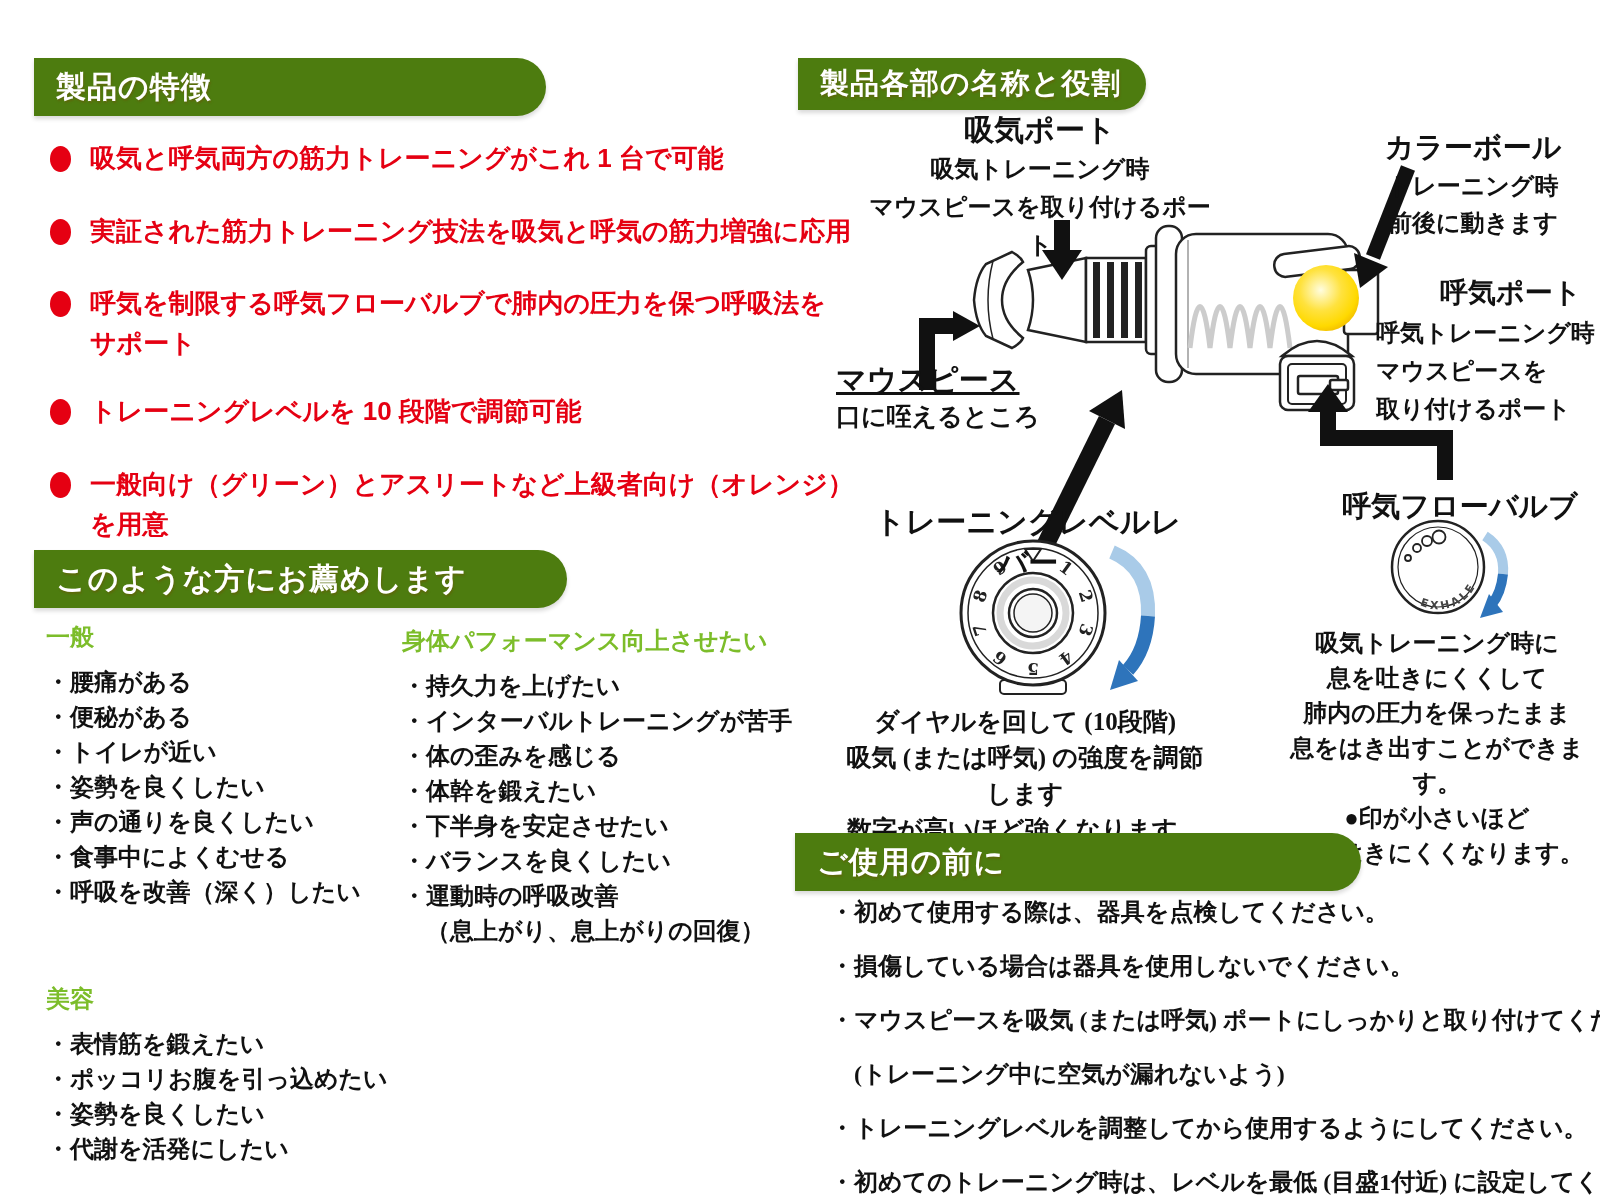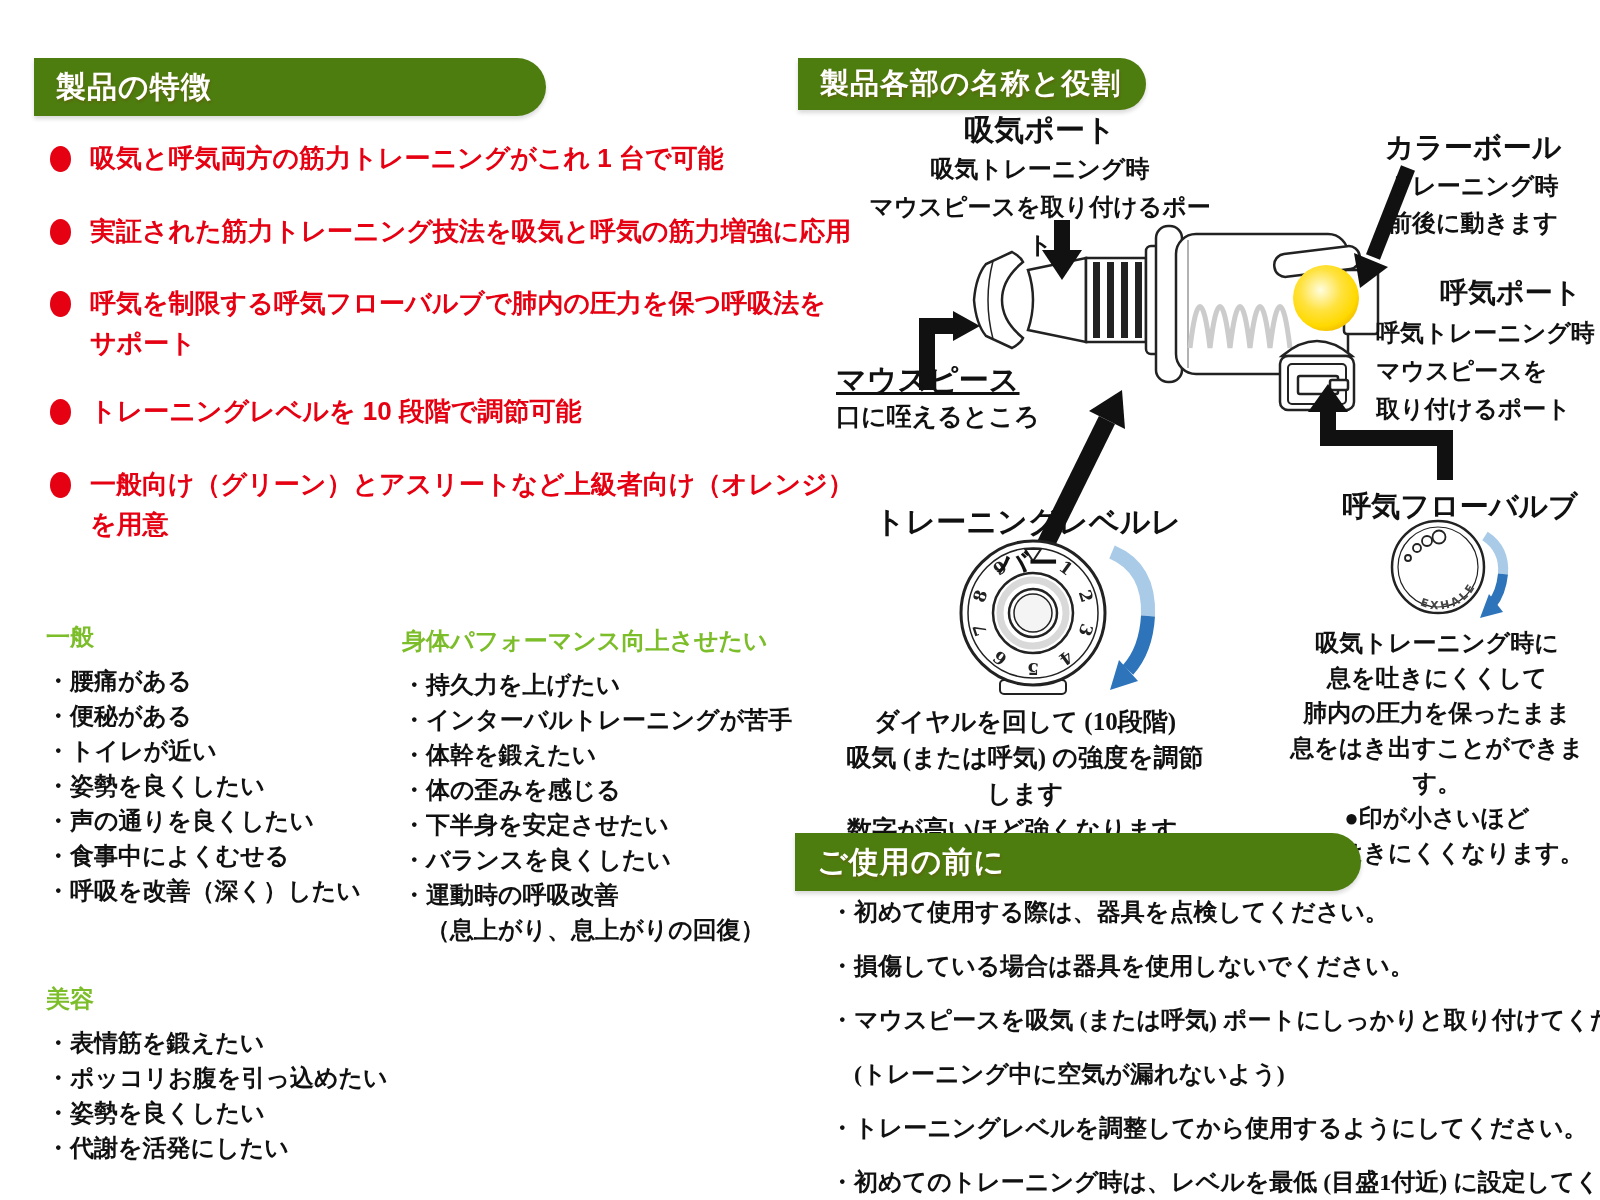"このような方にお薦めします" div.banner { html: none -> <div> <span>このような方にお薦めします</span> </div> }
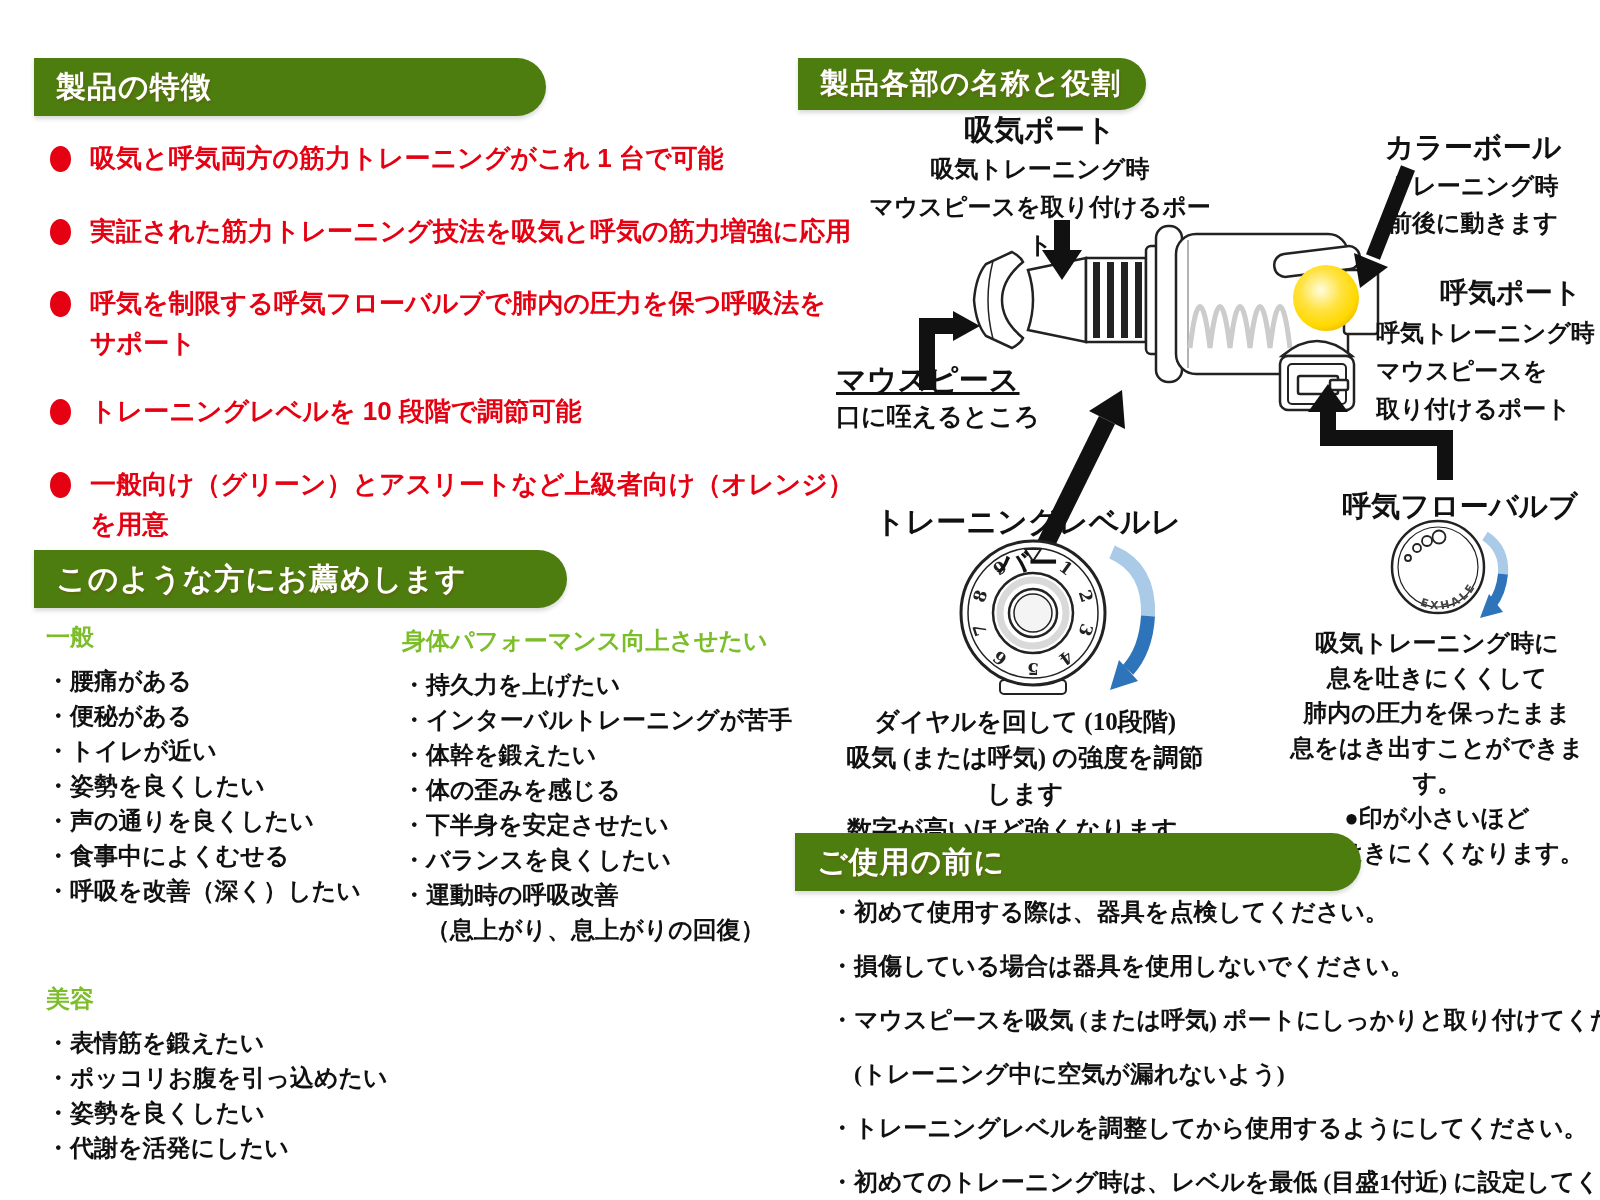"・腰痛がある" ul.plain li { font-family: Liberation Serif, serif -> none }
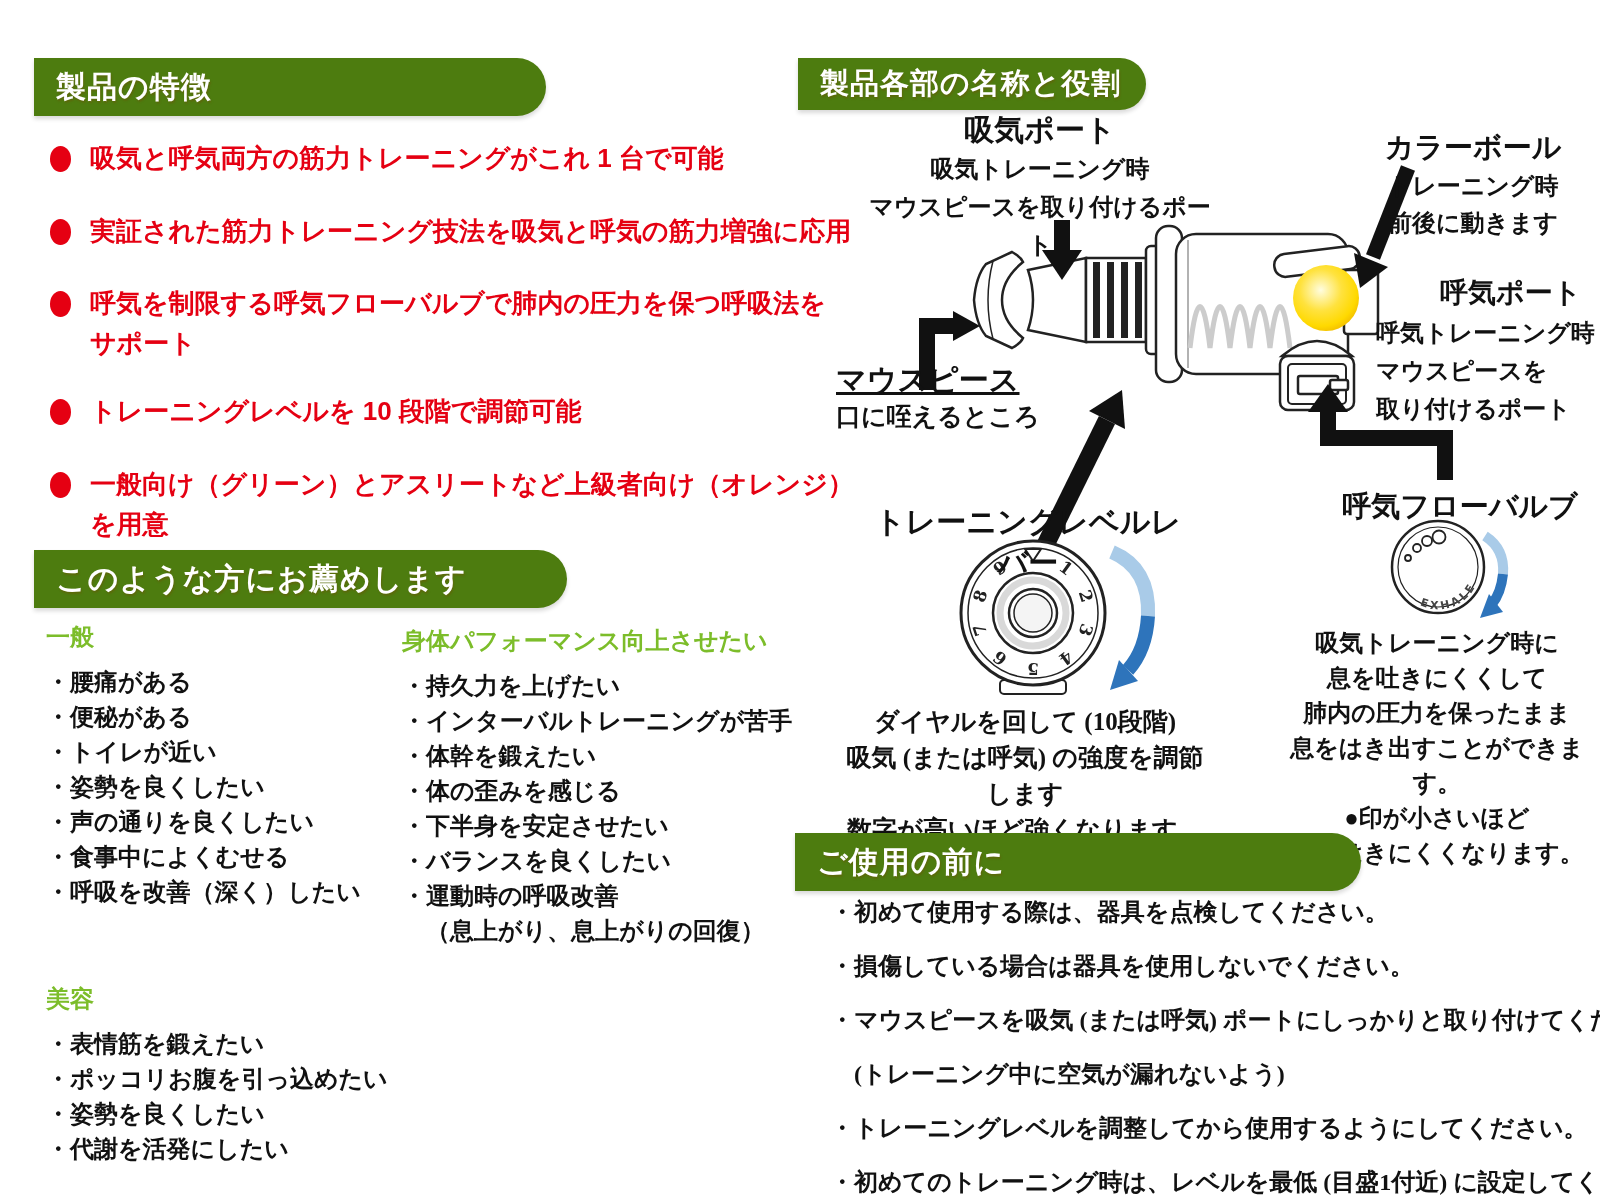"・体幹を鍛えたい" li { order: before "・体の歪みを感じる" -> after "・体の歪みを感じる" }
